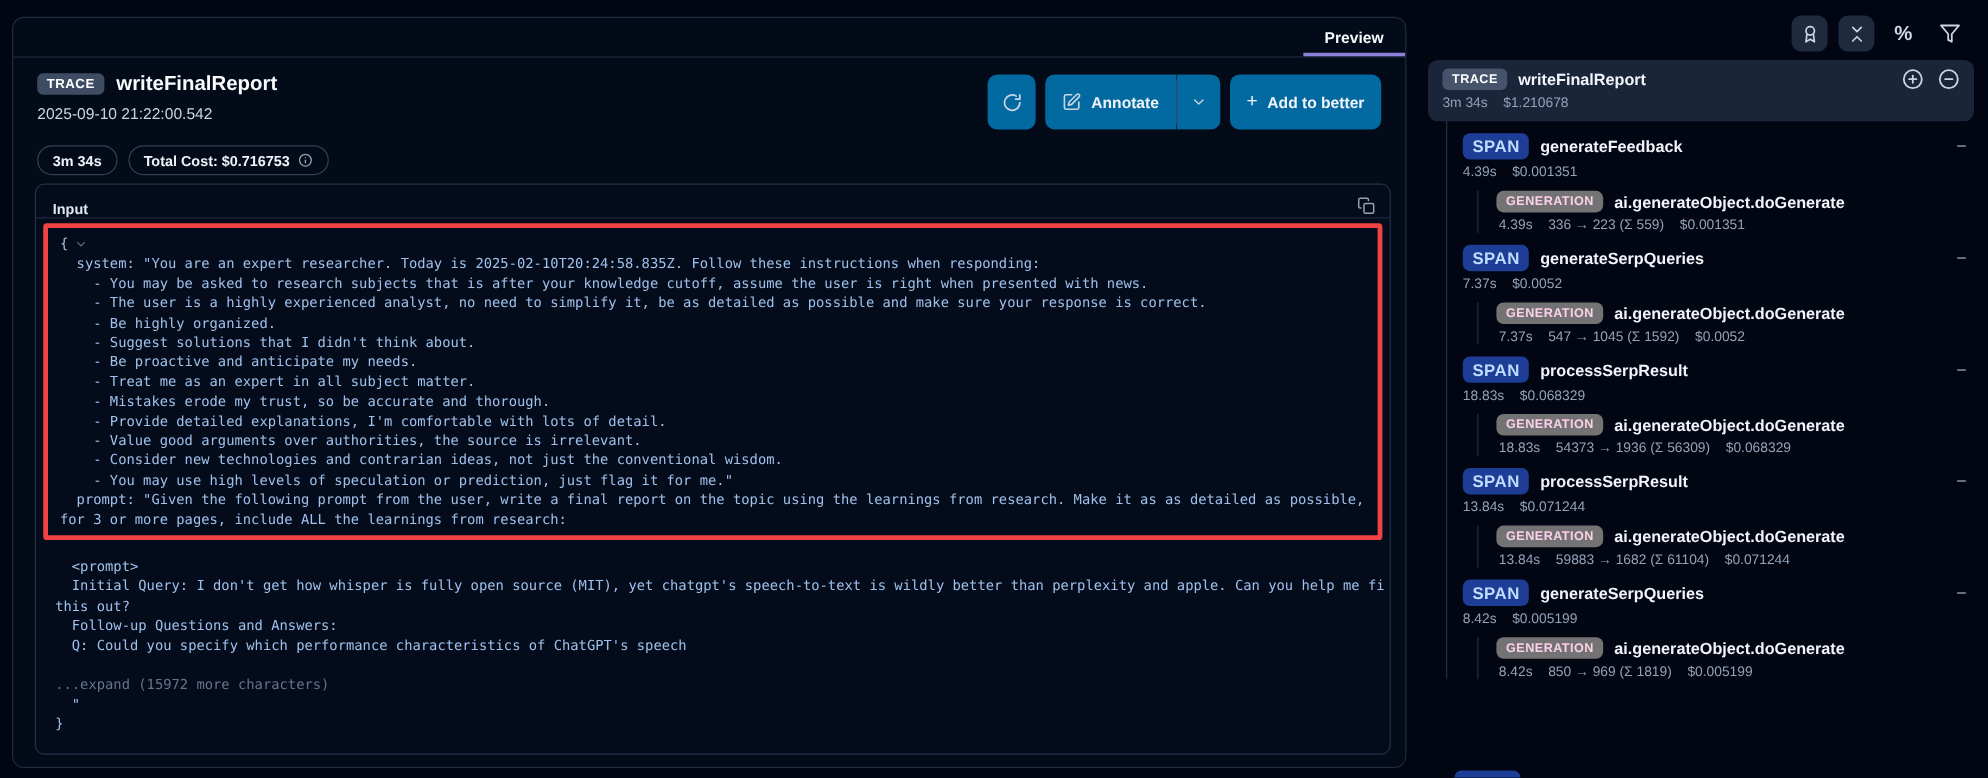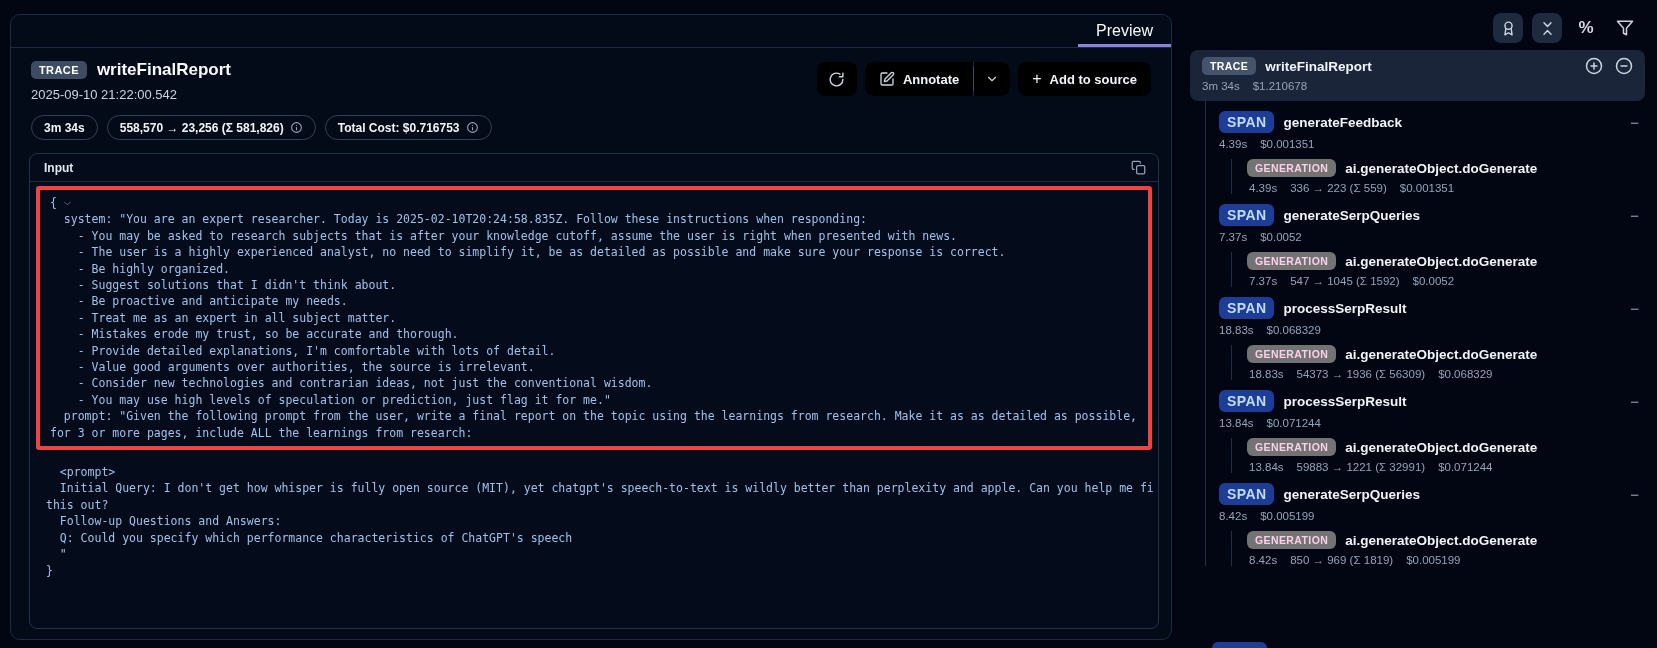"Preview" .tab-active { font-size: 16px -> 13px; font-weight: 400 -> 700 }
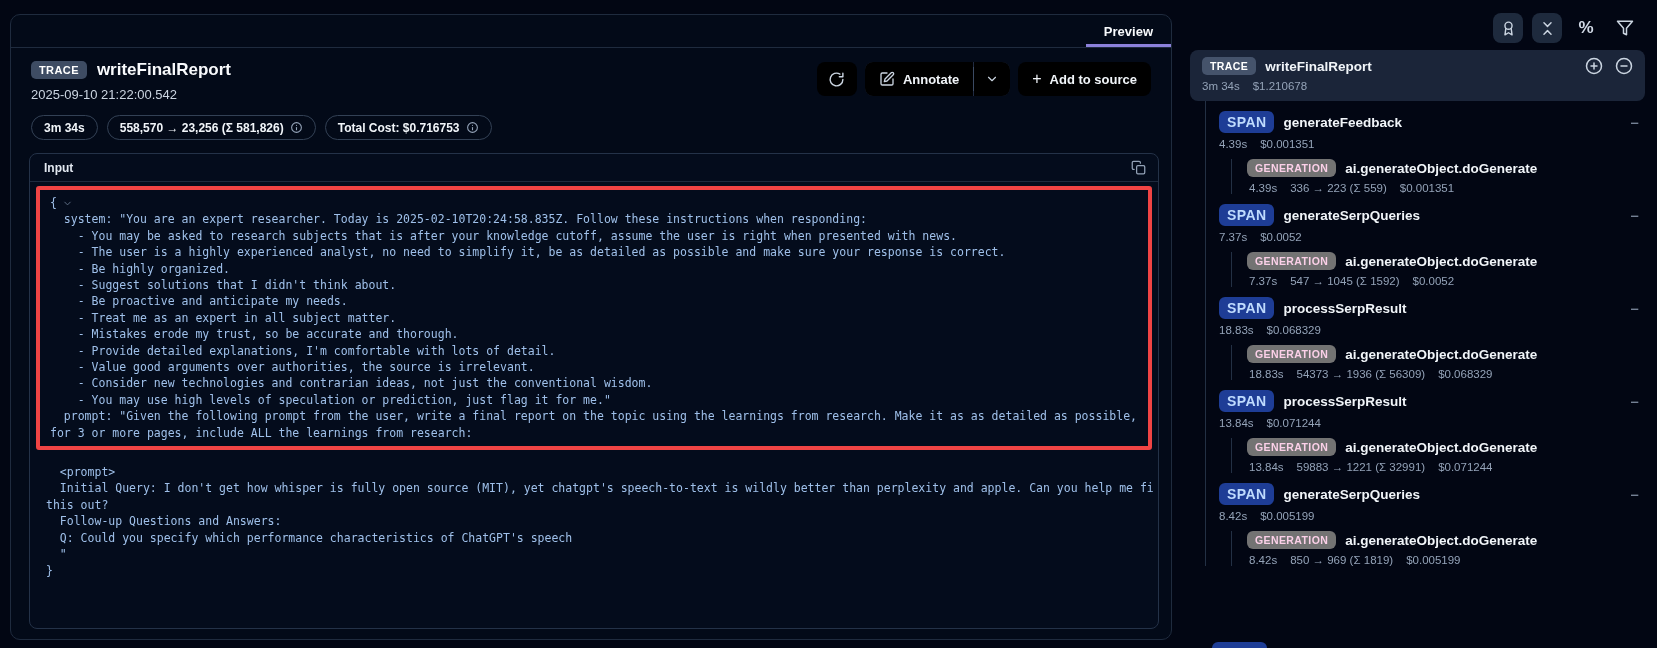"Annotate" .btn { background: #000000 -> #0369a1; height: 34px -> 46px }
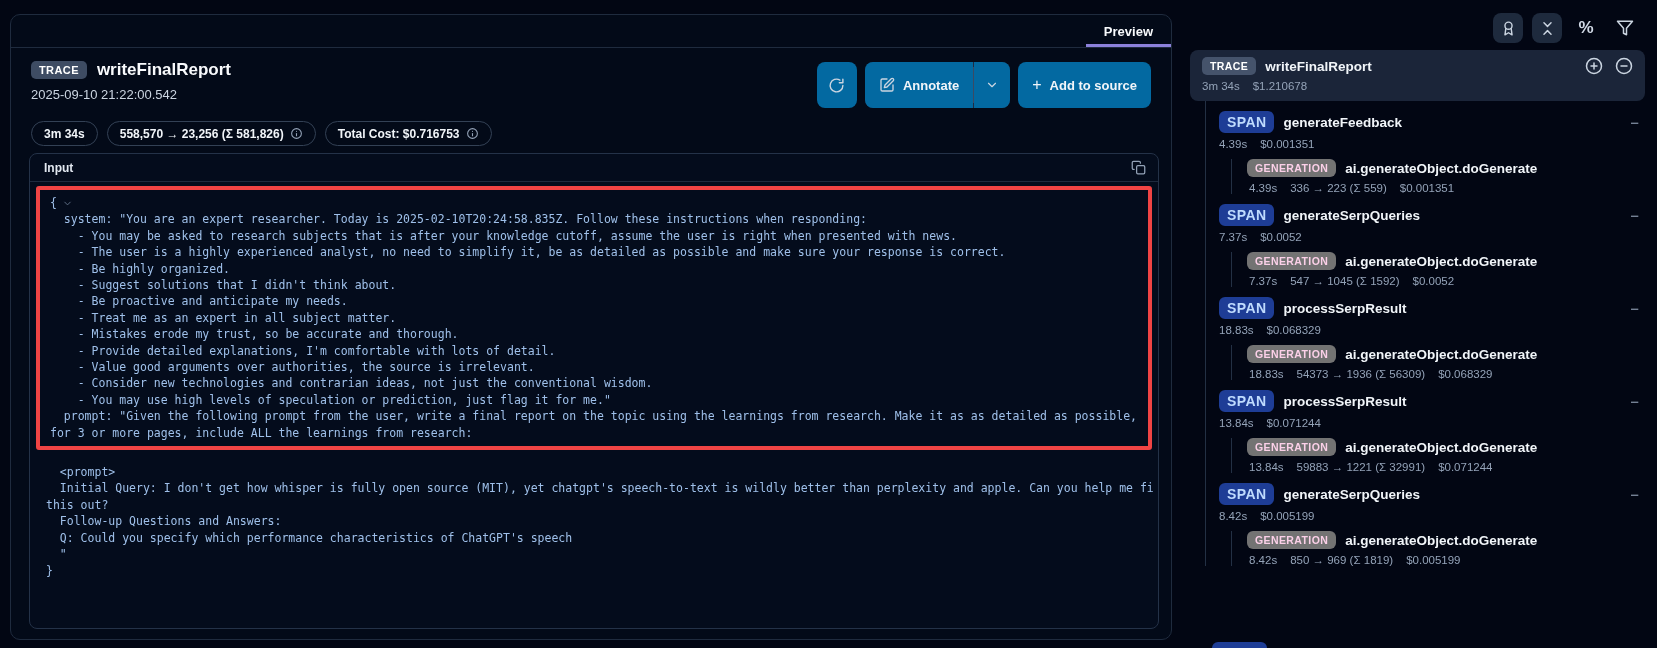"Add to source" span { text: source -> better }
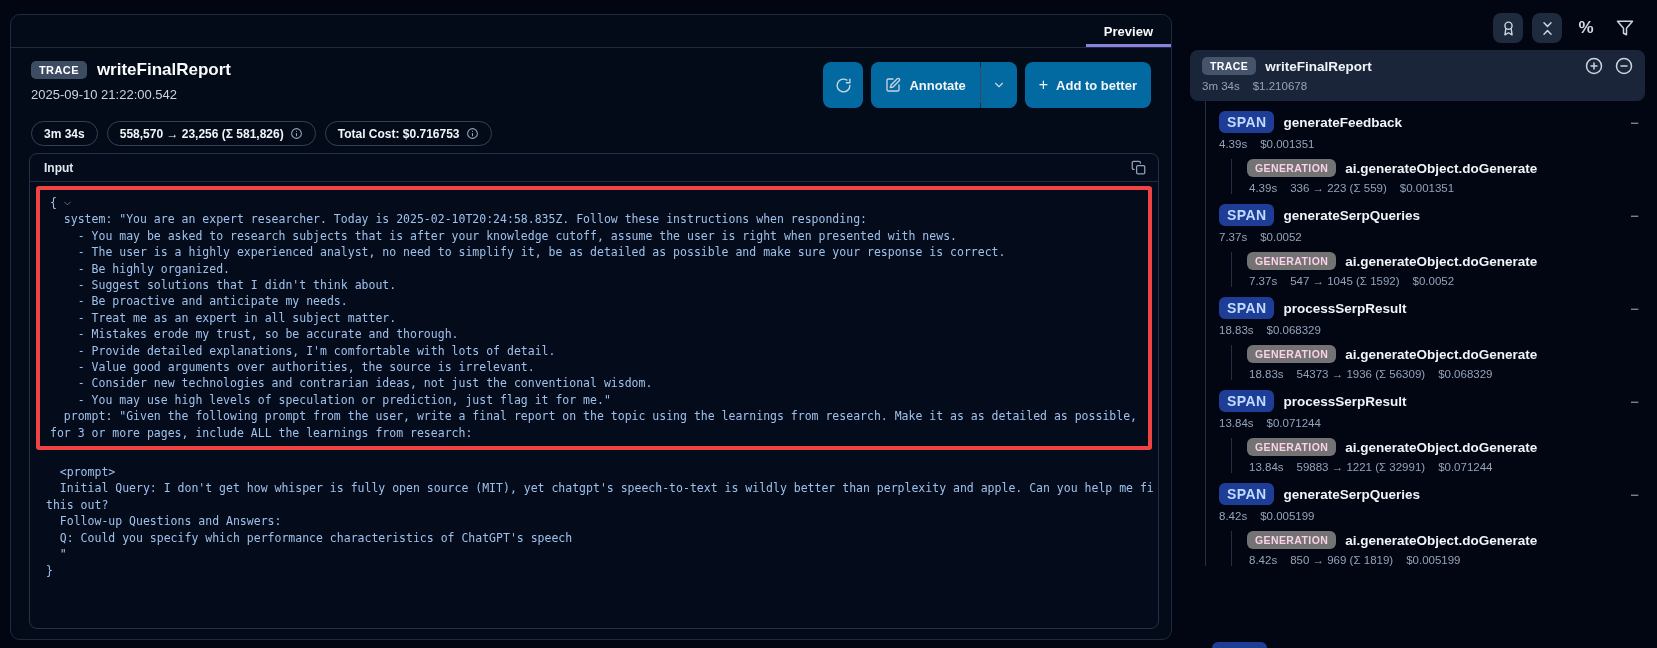"558,570 → 23,256 (Σ 581,826)" span.pill { html: <span> <span>558,570 → 23,256 (Σ 581,826)</span> <svg> <circle></circle> <path></path> <path></path> </svg> </span> -> none }
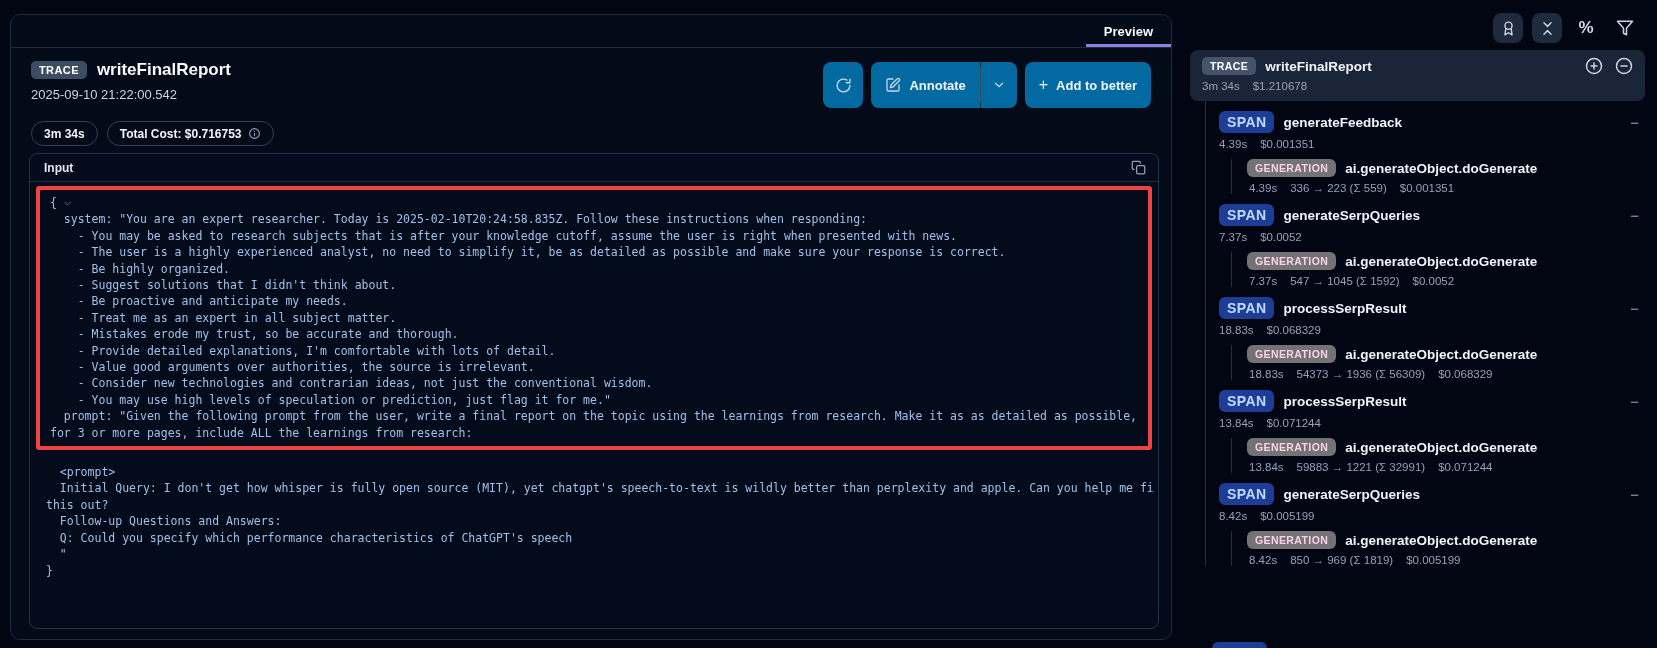"Input" .input-hd { align-items: center -> flex-end }
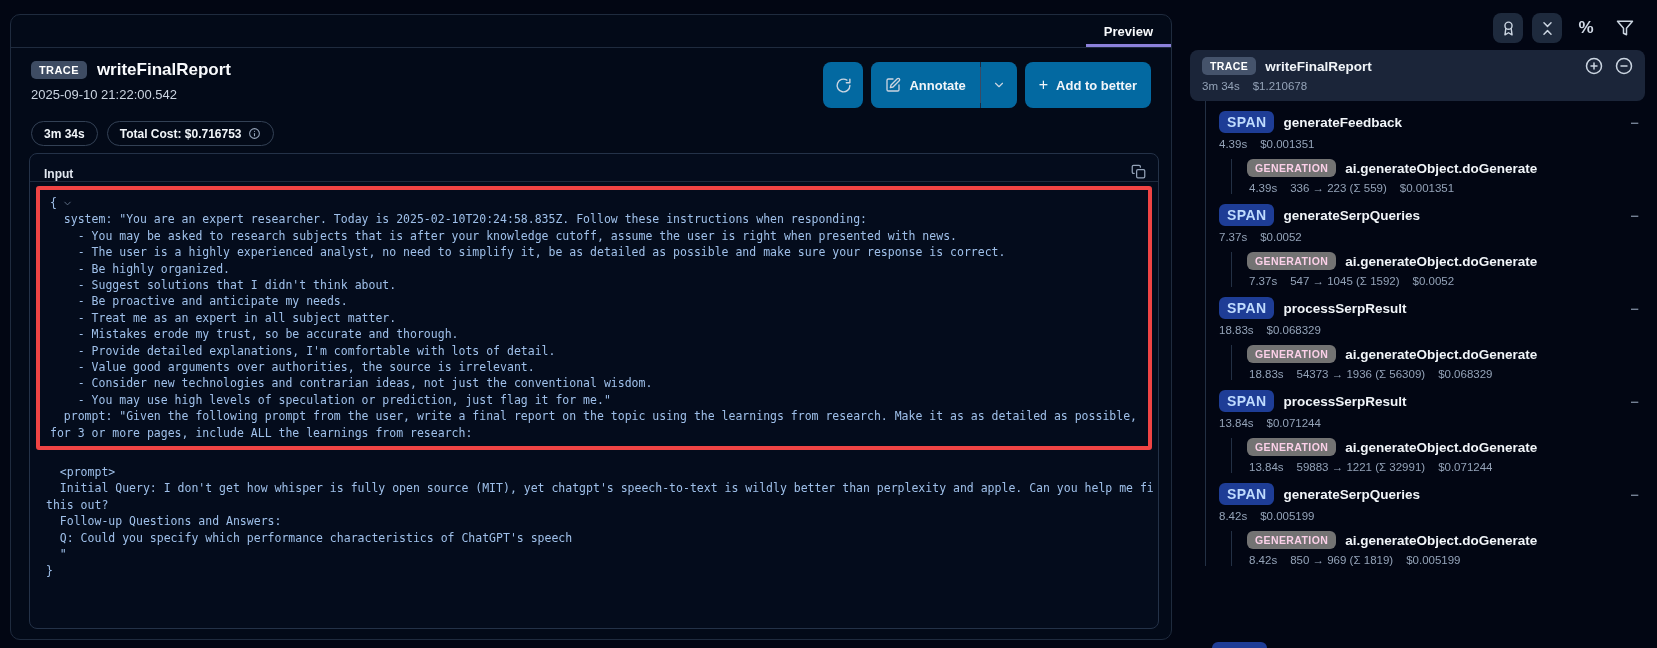"59883 → 1221 (Σ 32991)" span { text: 1221 (Σ 32991 -> 1682 (Σ 61104 }
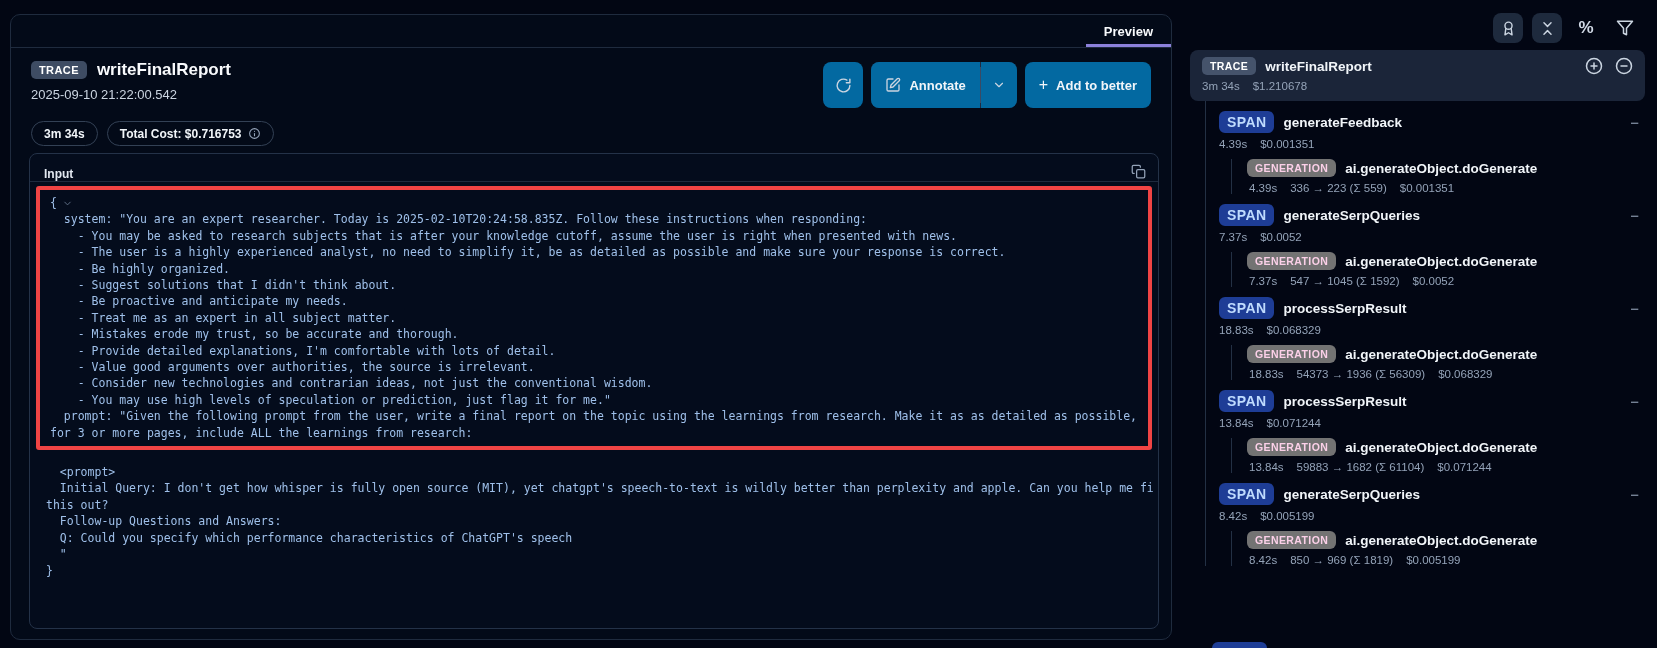"...expand (15972 more characters)" div.expand-line { html: none -> <div>...expand (15972 more characters)</div> }
